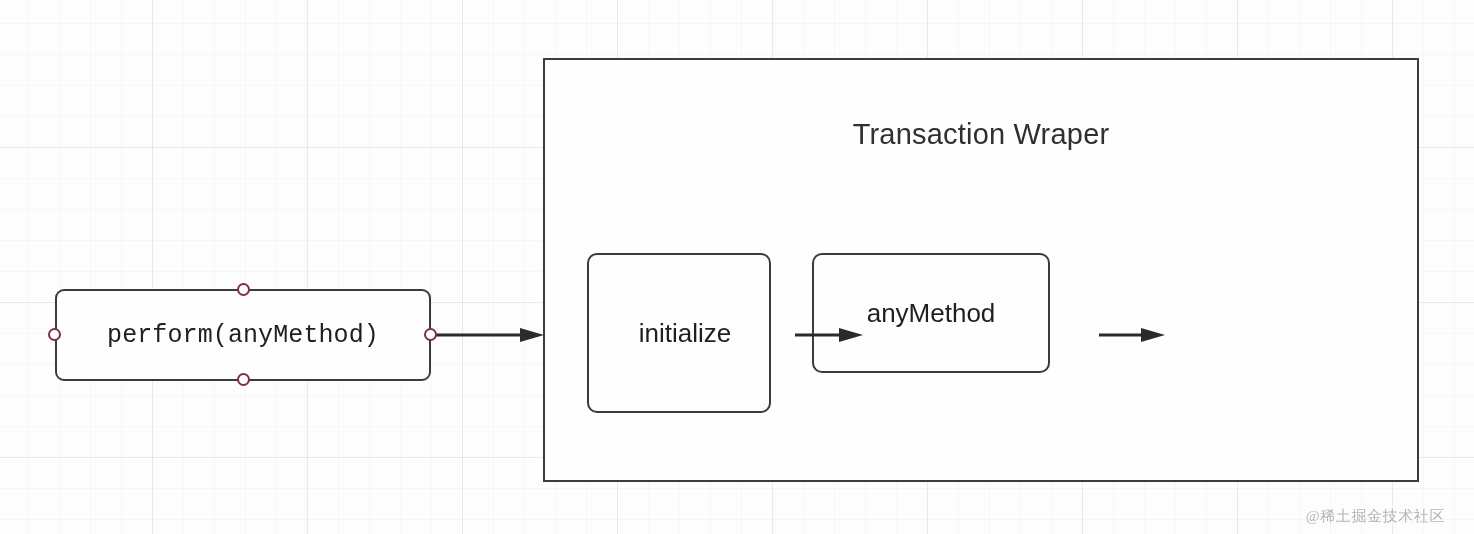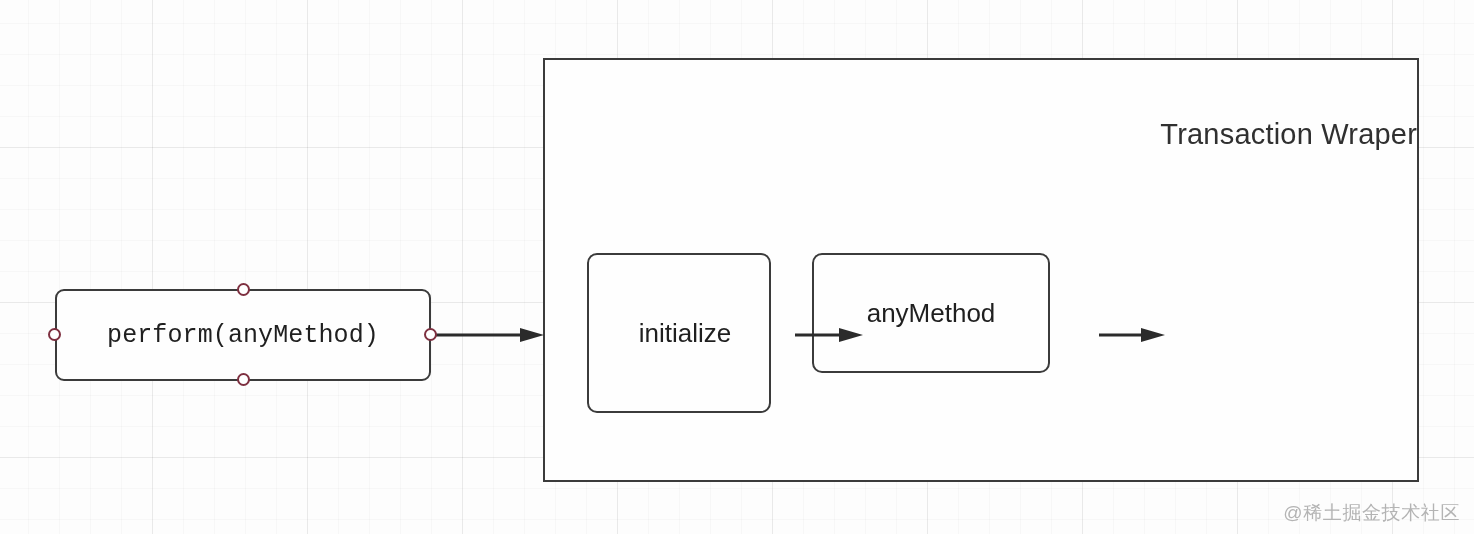"Transaction Wraper" .wrapper-title { text-align: right -> center }
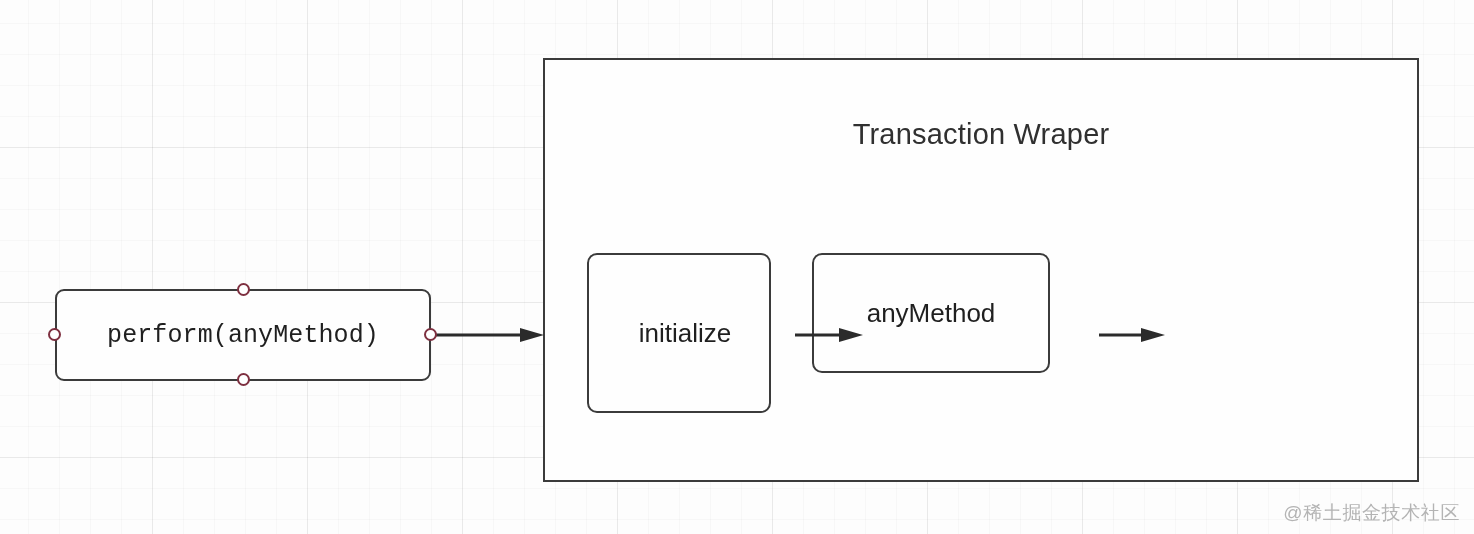"@稀土掘金技术社区" .watermark { font-family: none -> Liberation Serif, serif; font-size: 19px -> 15px; right: 14px -> 29px }
